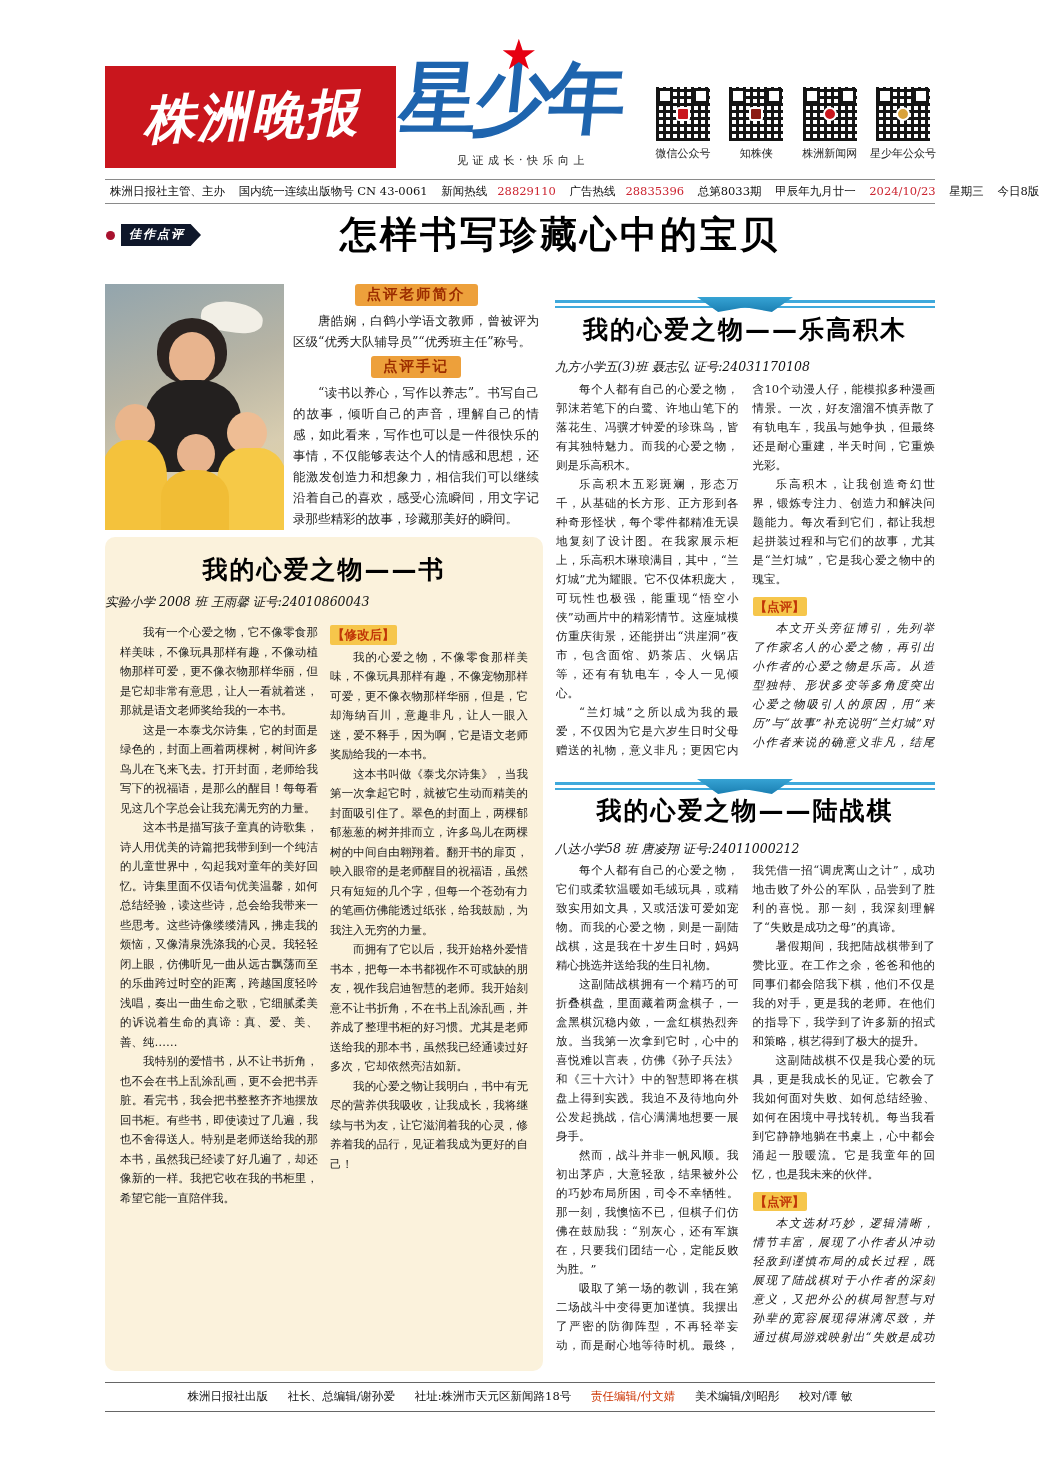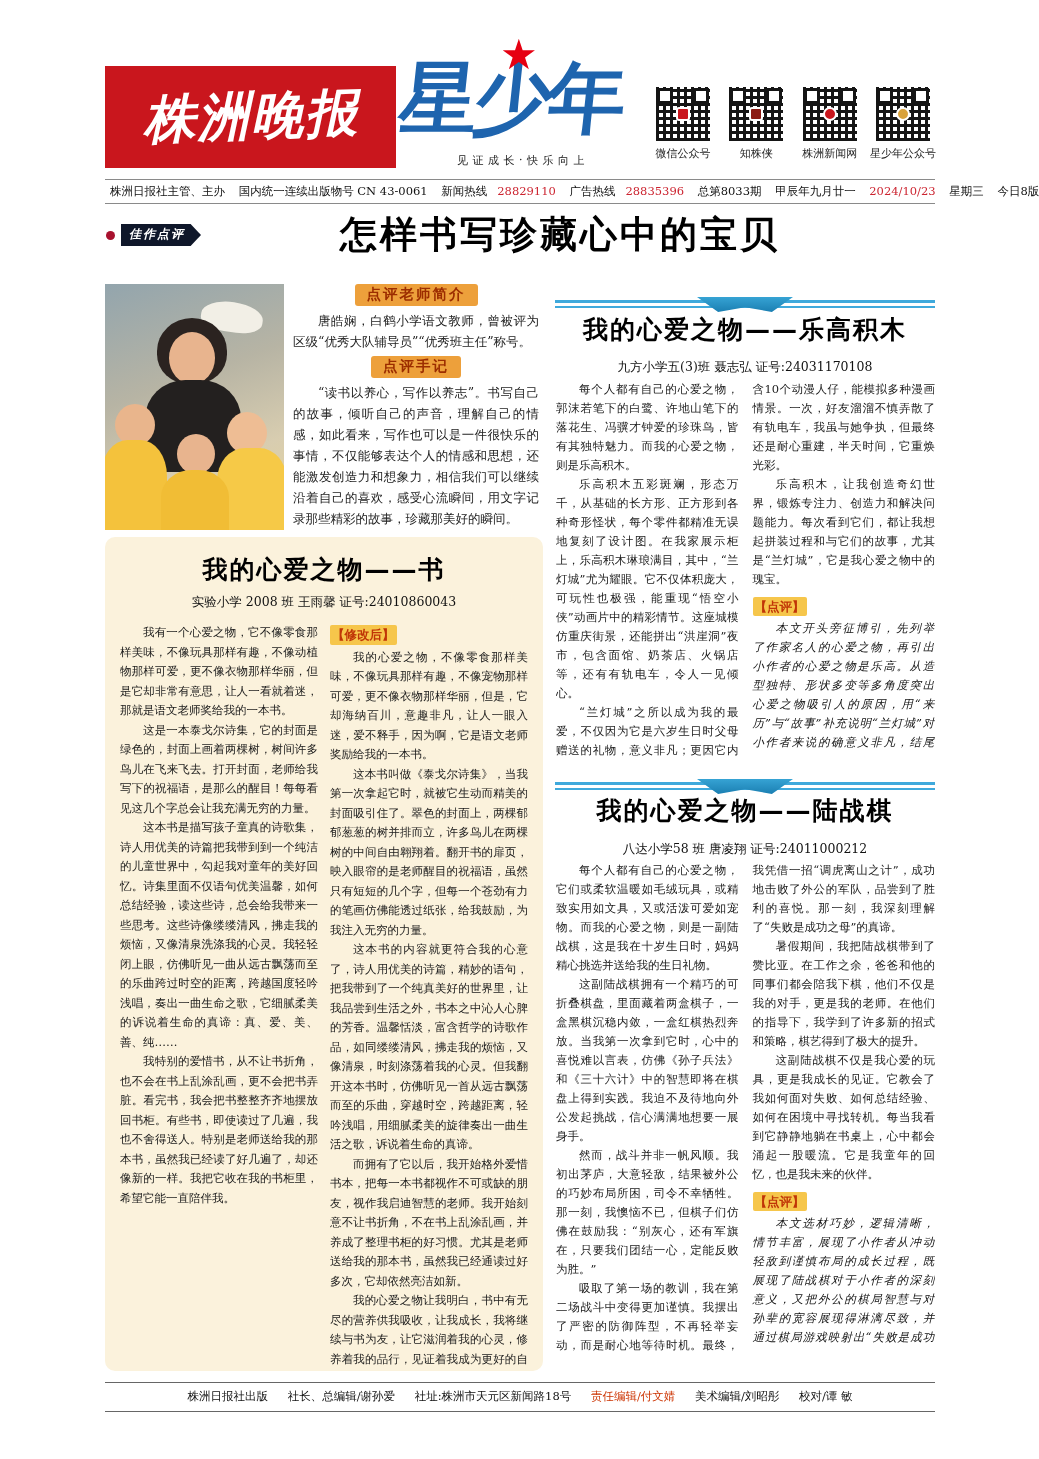"九方小学五(3)班 聂志弘 证号:24031170108" .essay-byline { font-style: none -> italic; text-align: center -> none }
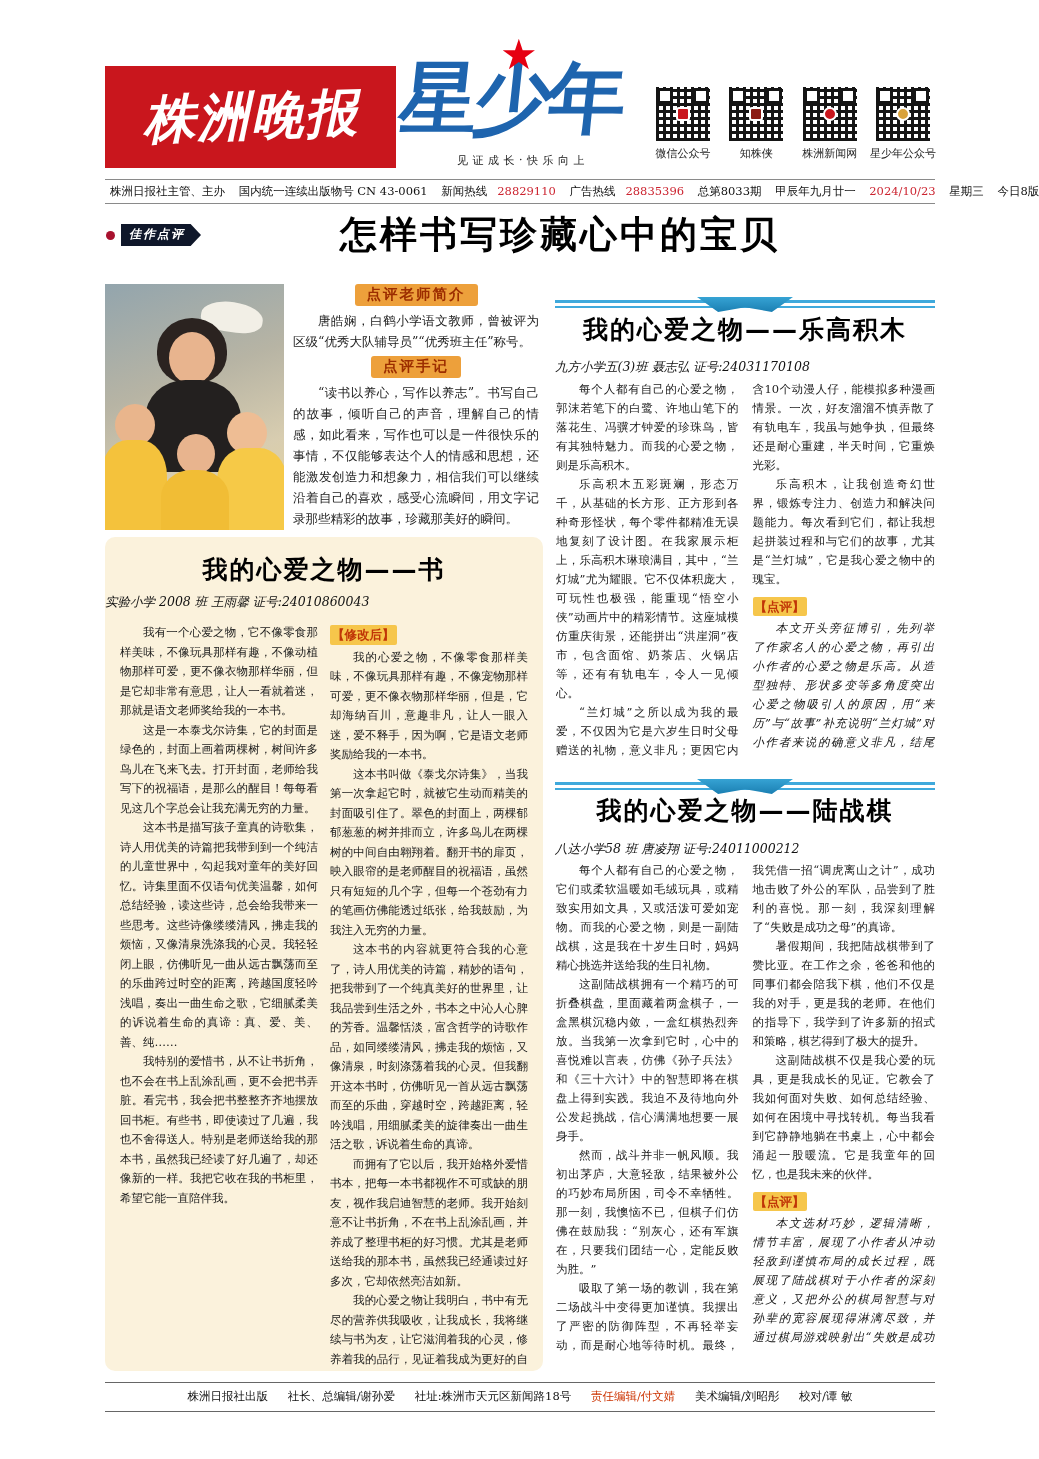"这本书的内容就更符合我的心意了，诗人用优美的诗篇，精妙的语句，把我带到了一个纯真" p { html: <p>这本书的内容就更符合我的心意了，诗人用优美的诗篇，精妙的语句，把我带到了一个纯真美好的世界里，让我品尝到生活之外，书本之中沁人心脾的芳香。温馨恬淡，富含哲学的诗歌作品，如同缕缕清风，拂走我的烦恼，又像清泉，时刻涤荡着我的心灵。但我翻开这本书时，仿佛听见一首从远古飘荡而至的乐曲，穿越时空，跨越距离，轻吟浅唱，用细腻柔美的旋律奏出一曲生活之歌，诉说着生命的真谛。</p> -> none }
